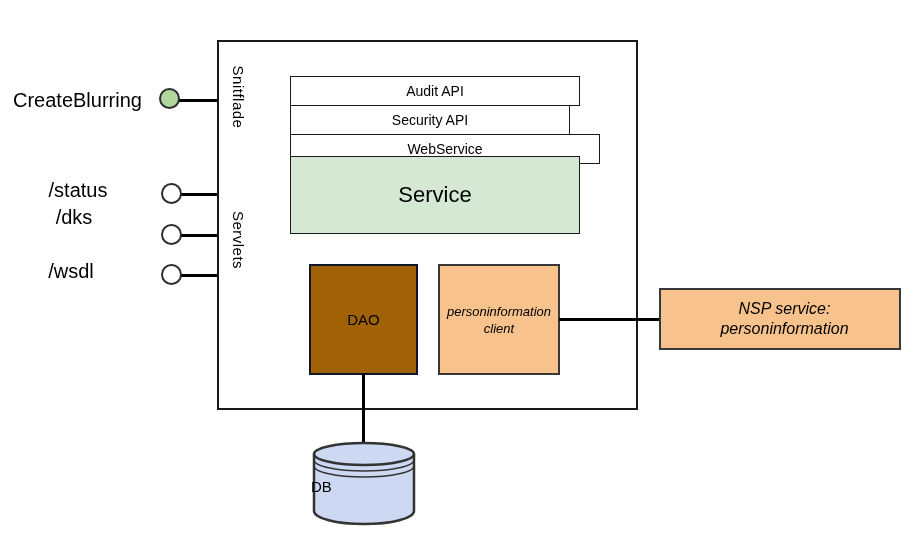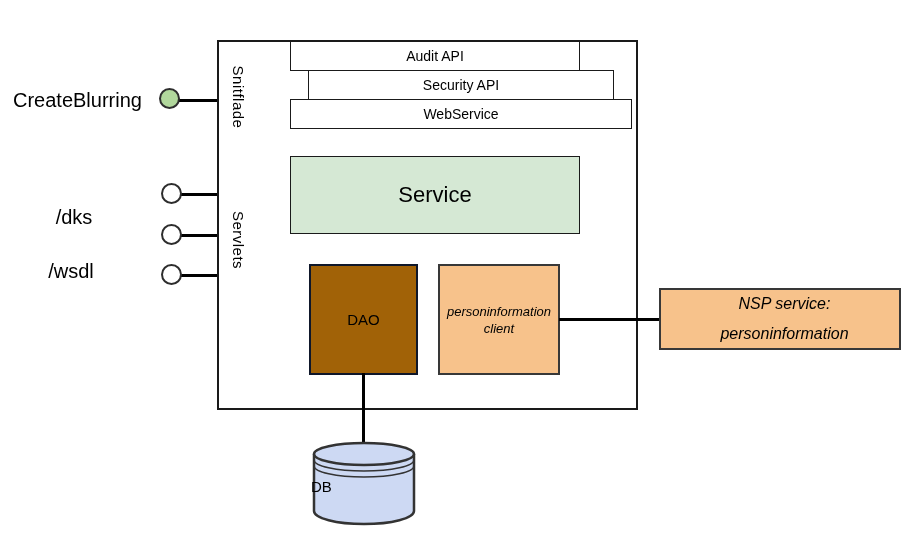"Audit API" .apirow { margin-top: none -> 35px }
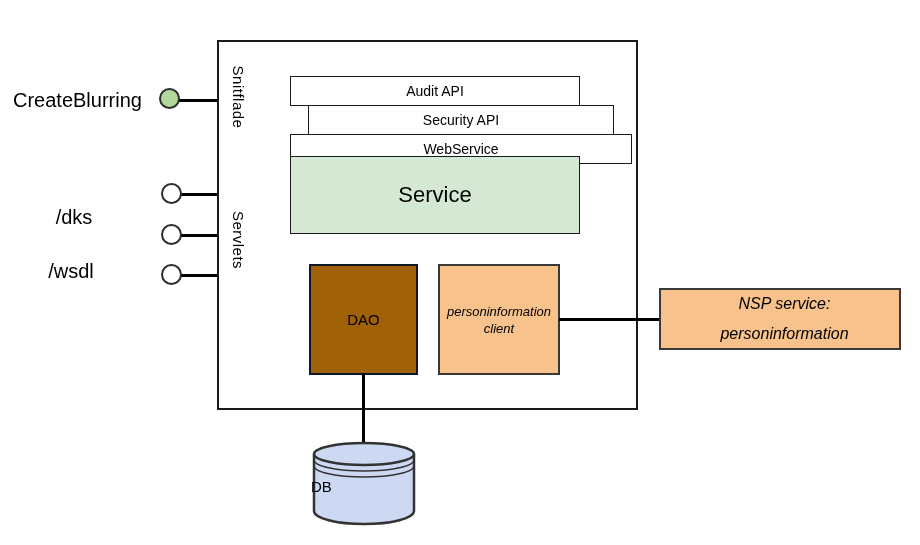"Security API" div.abs { left: 308px -> 290px; width: 306px -> 280px }
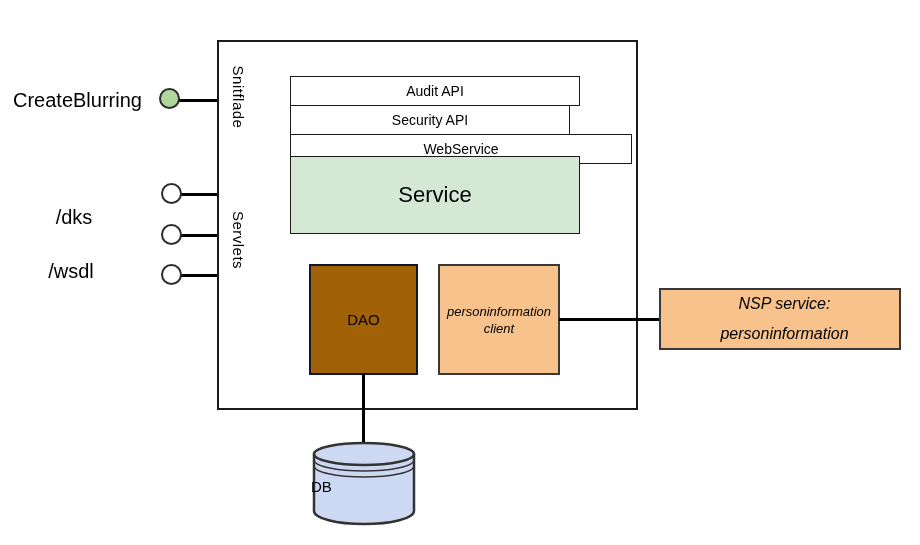"WebService" div.abs { width: 342px -> 310px }
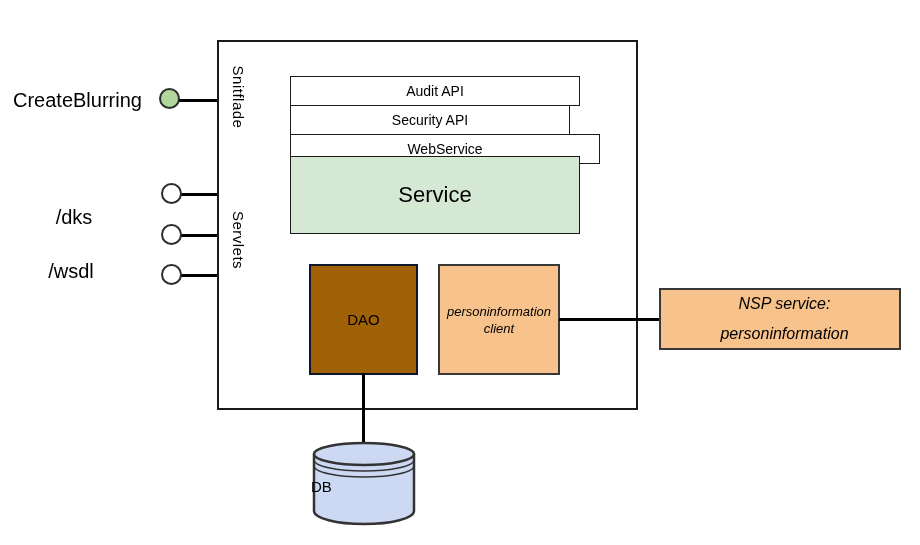"/status" div.abs { html: none -> <div>/status</div> }
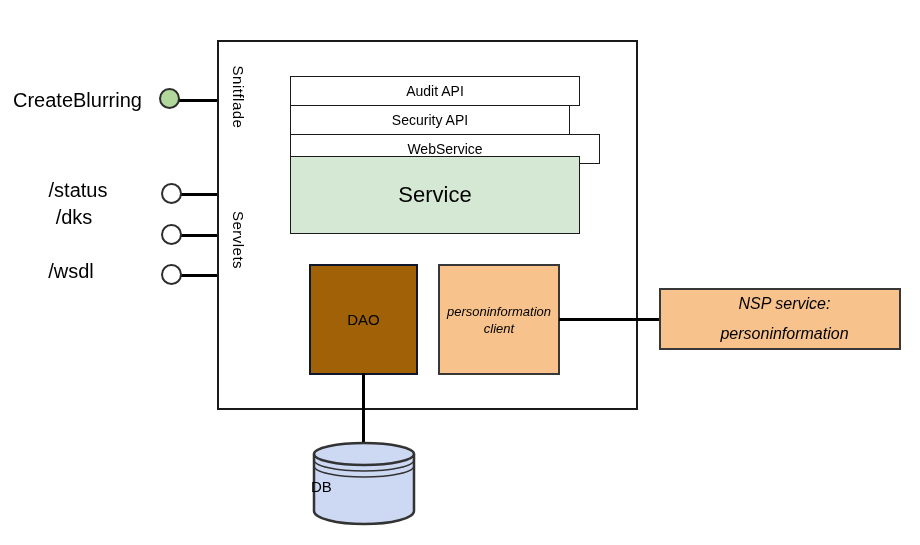"NSP service:" .nsp { line-height: 30px -> 20px }
